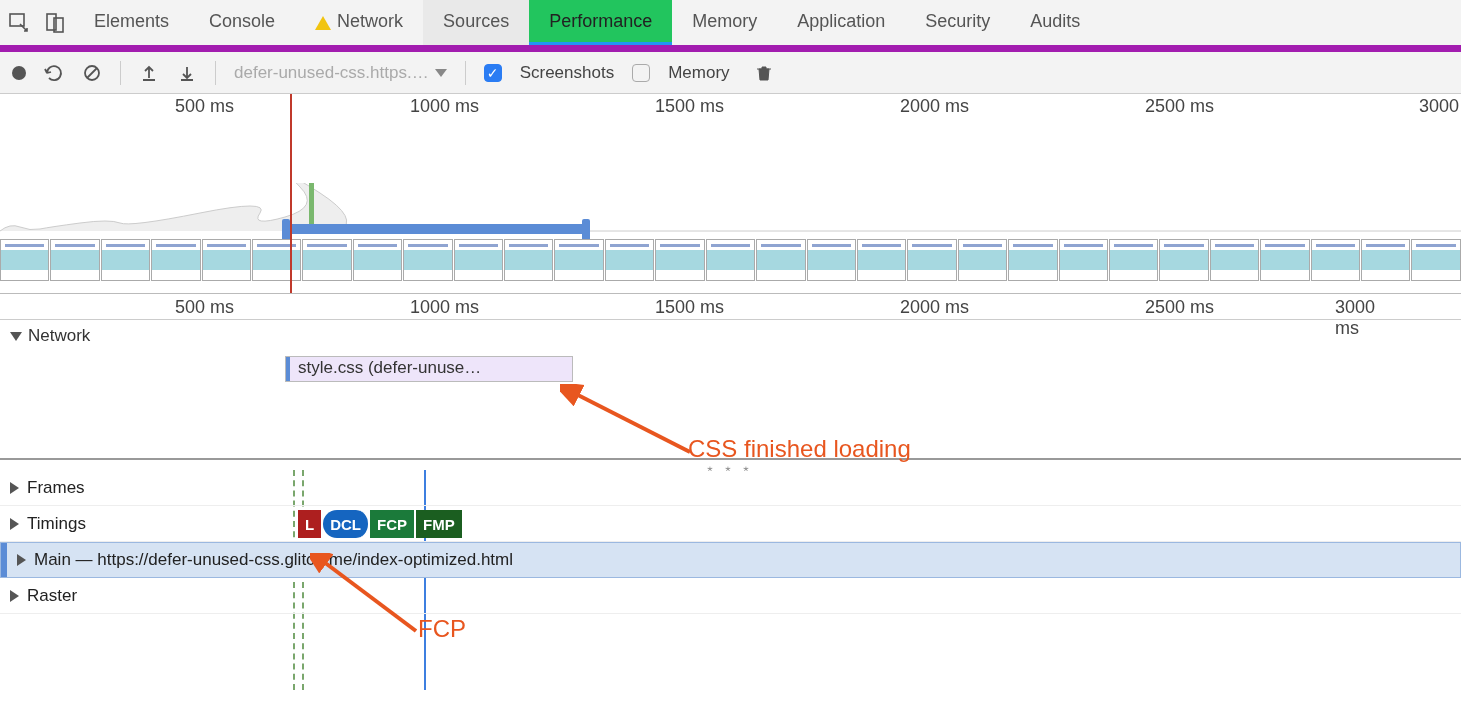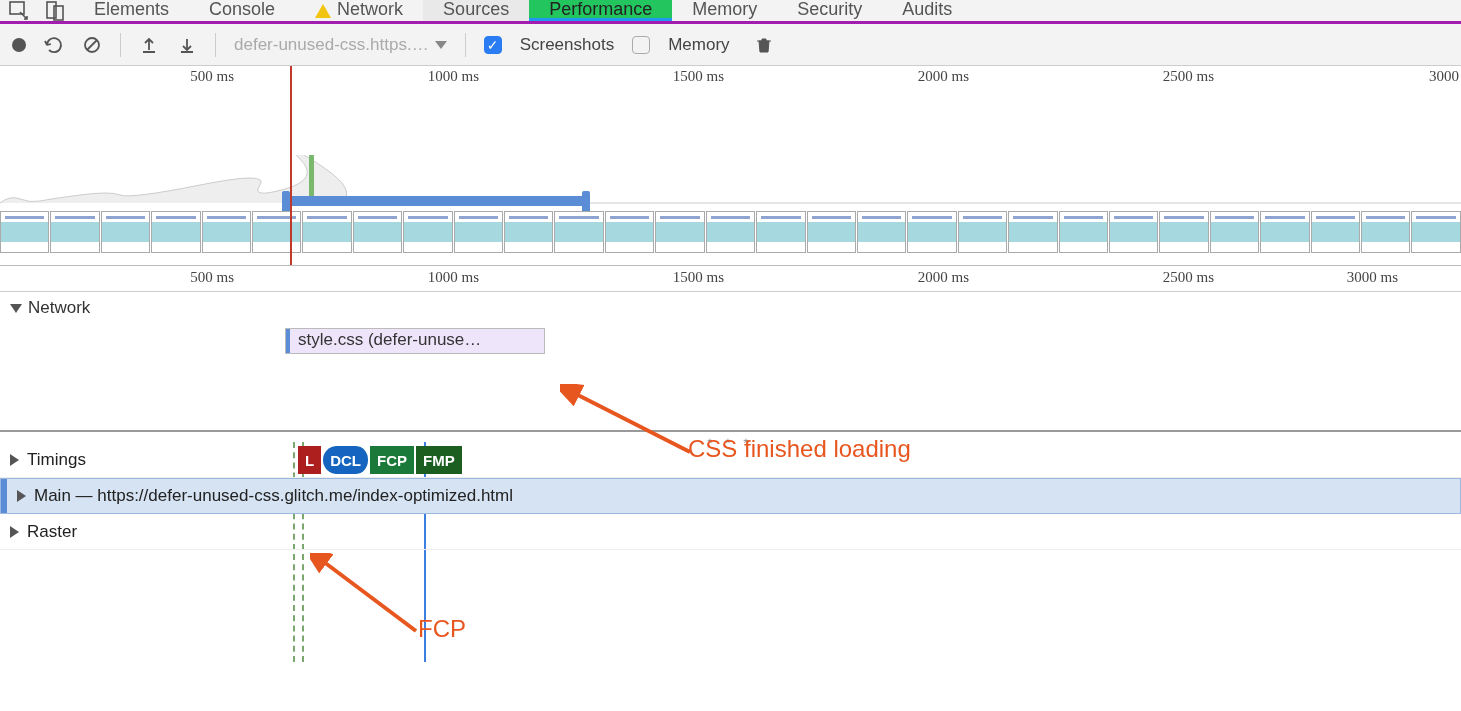"Elements" .tabs { border-bottom: 3px solid #a21caf -> 7px solid #a21caf; height: 24px -> 52px }
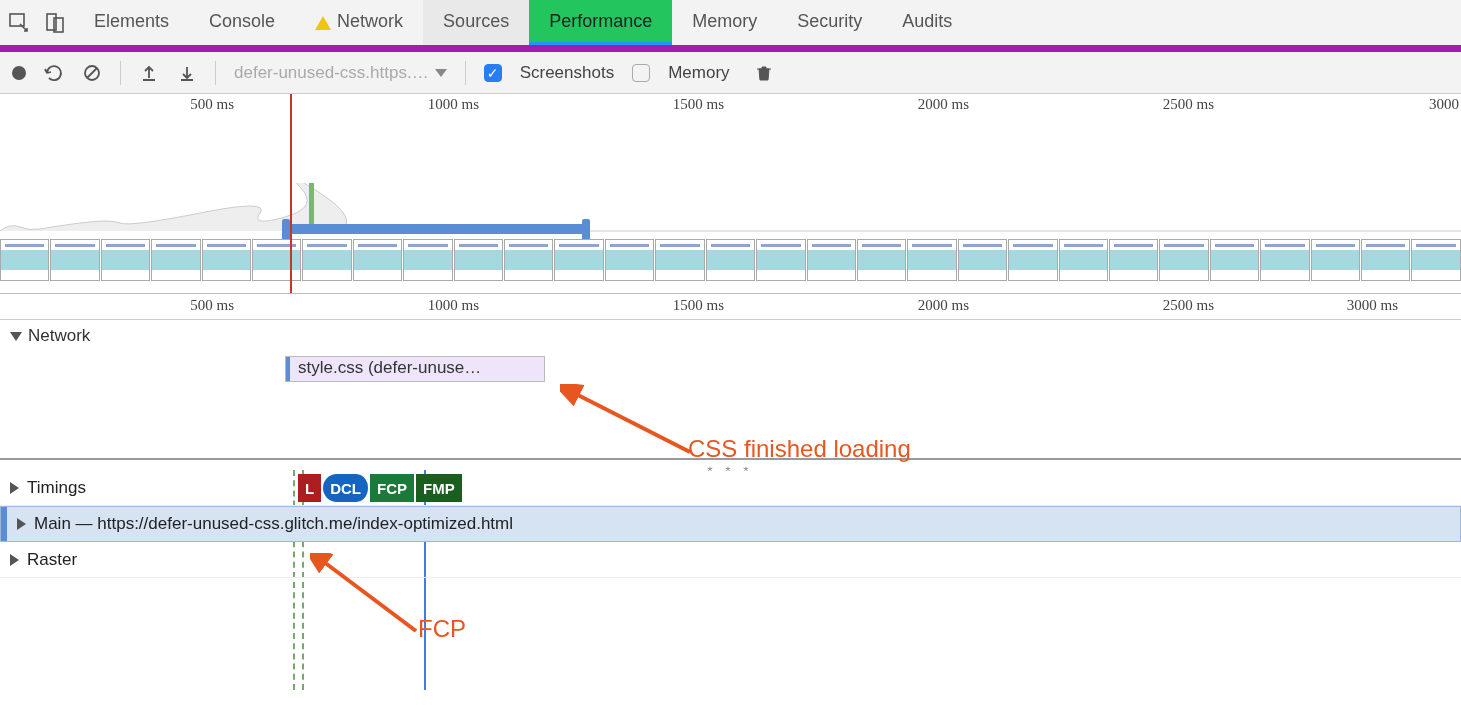"Application" div.tab { html: none -> <div> <span>Application</span> </div> }
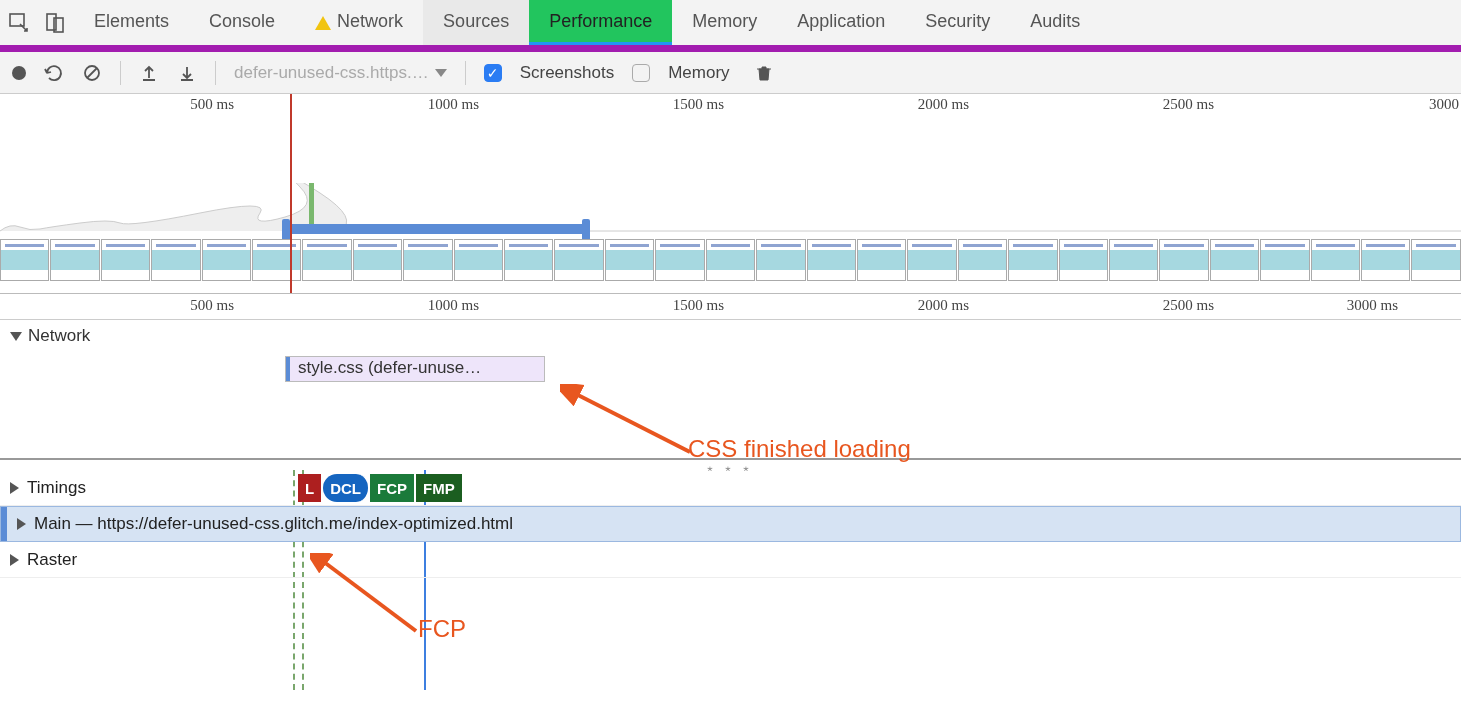"500 ms" .ruler-label { font-family: Liberation Serif, serif -> none; font-size: 15px -> 18px }
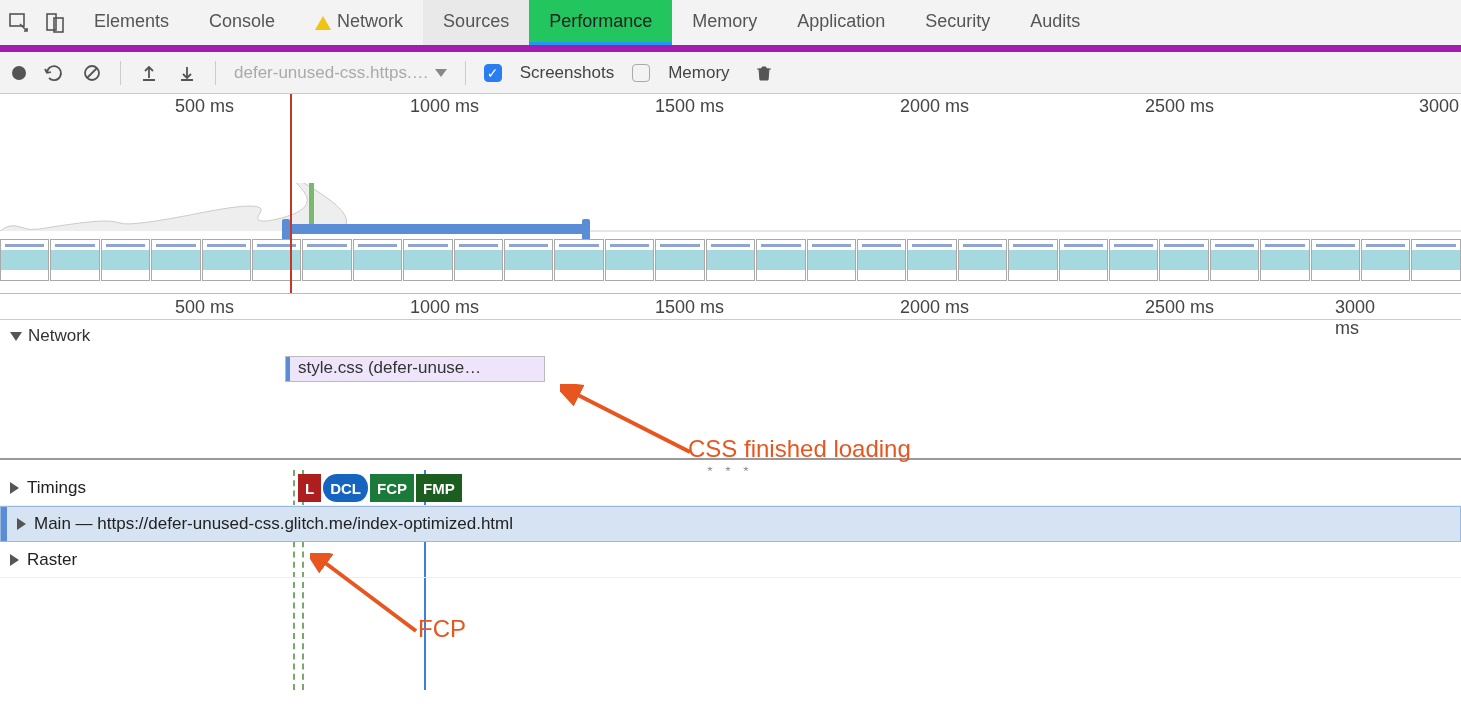"style.css (defer-unuse…" .net-bar { width: 260px -> 288px }
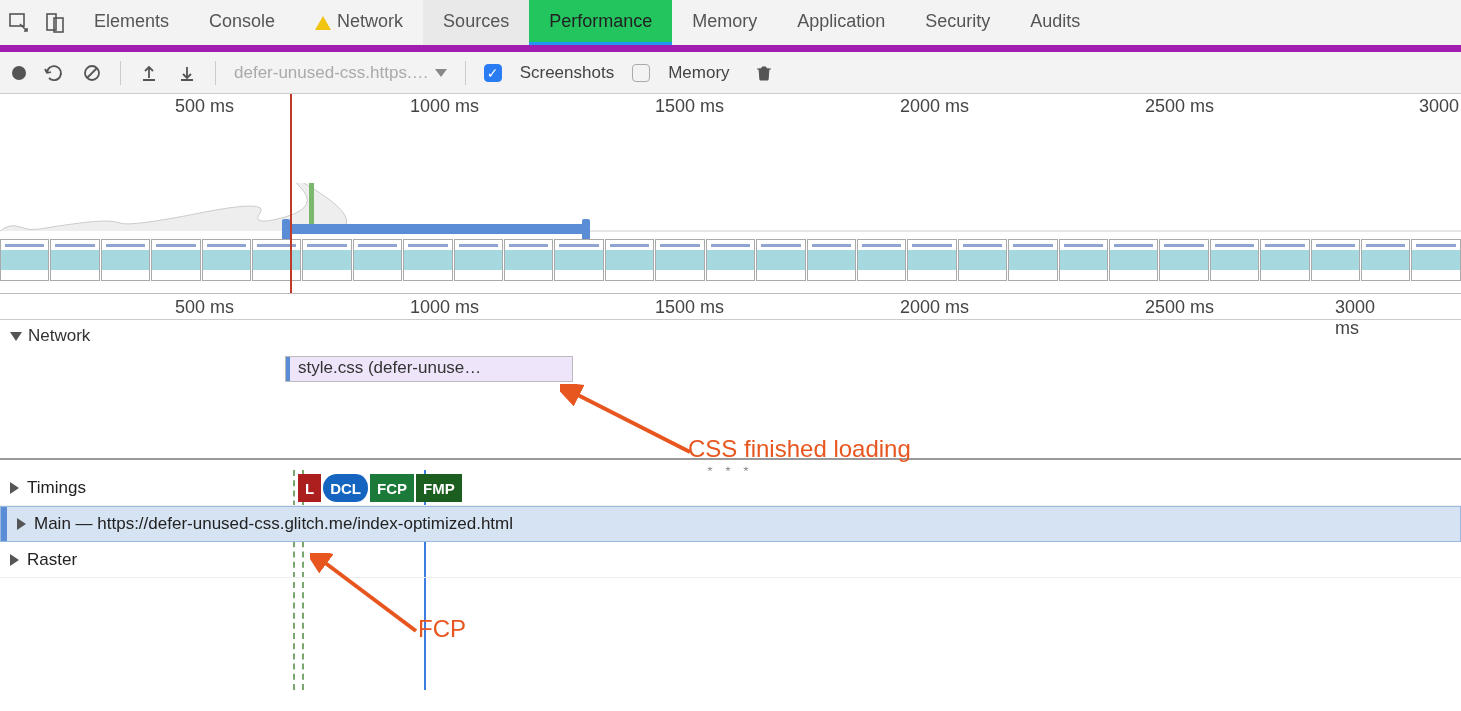"Frames" div.row { html: none -> <div> <span></span> <span>Frames</span> </div> }
